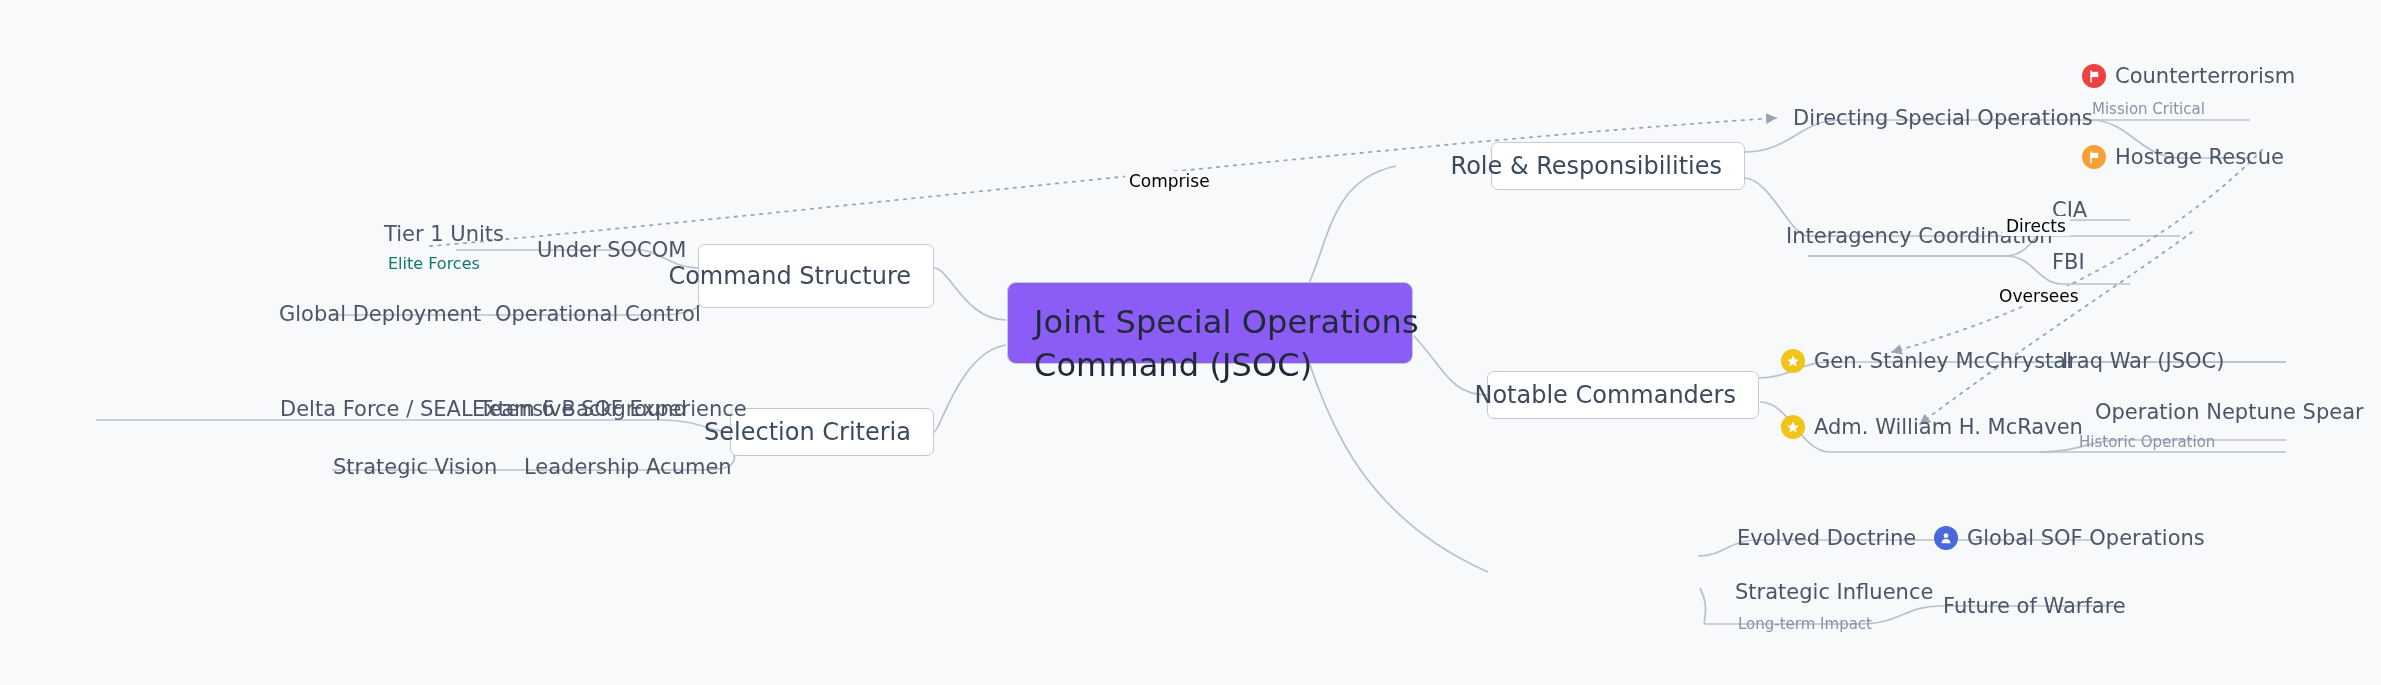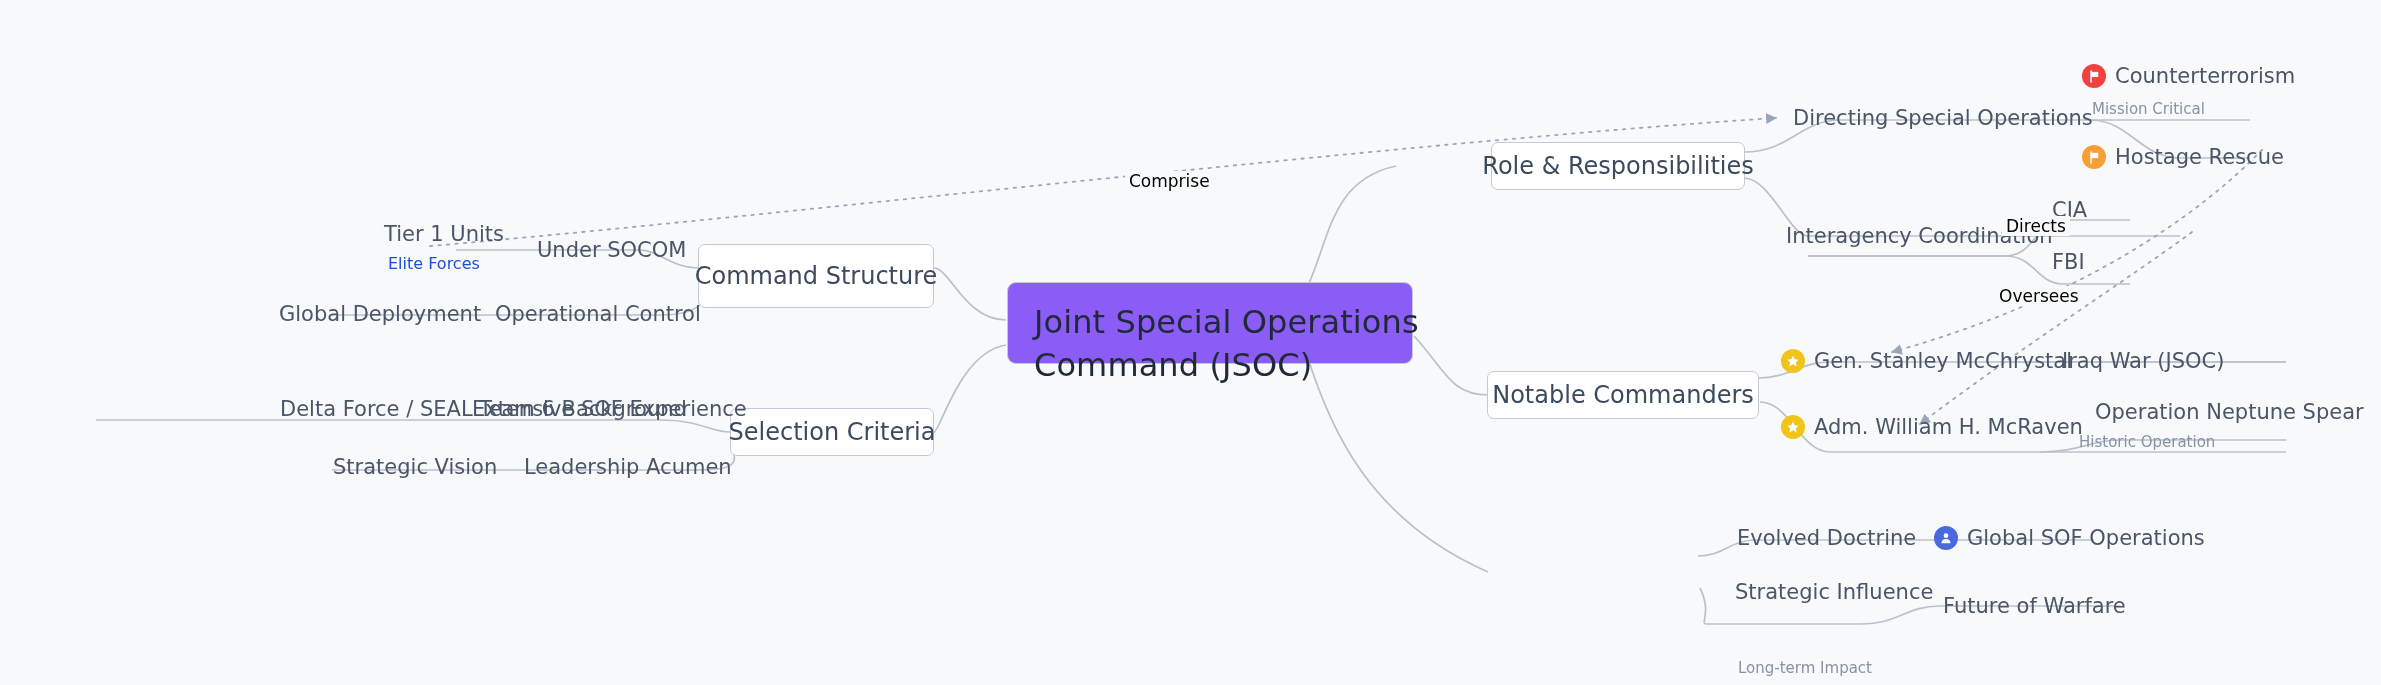"Role & Responsibilities" .branch-node { justify-content: center -> flex-end }
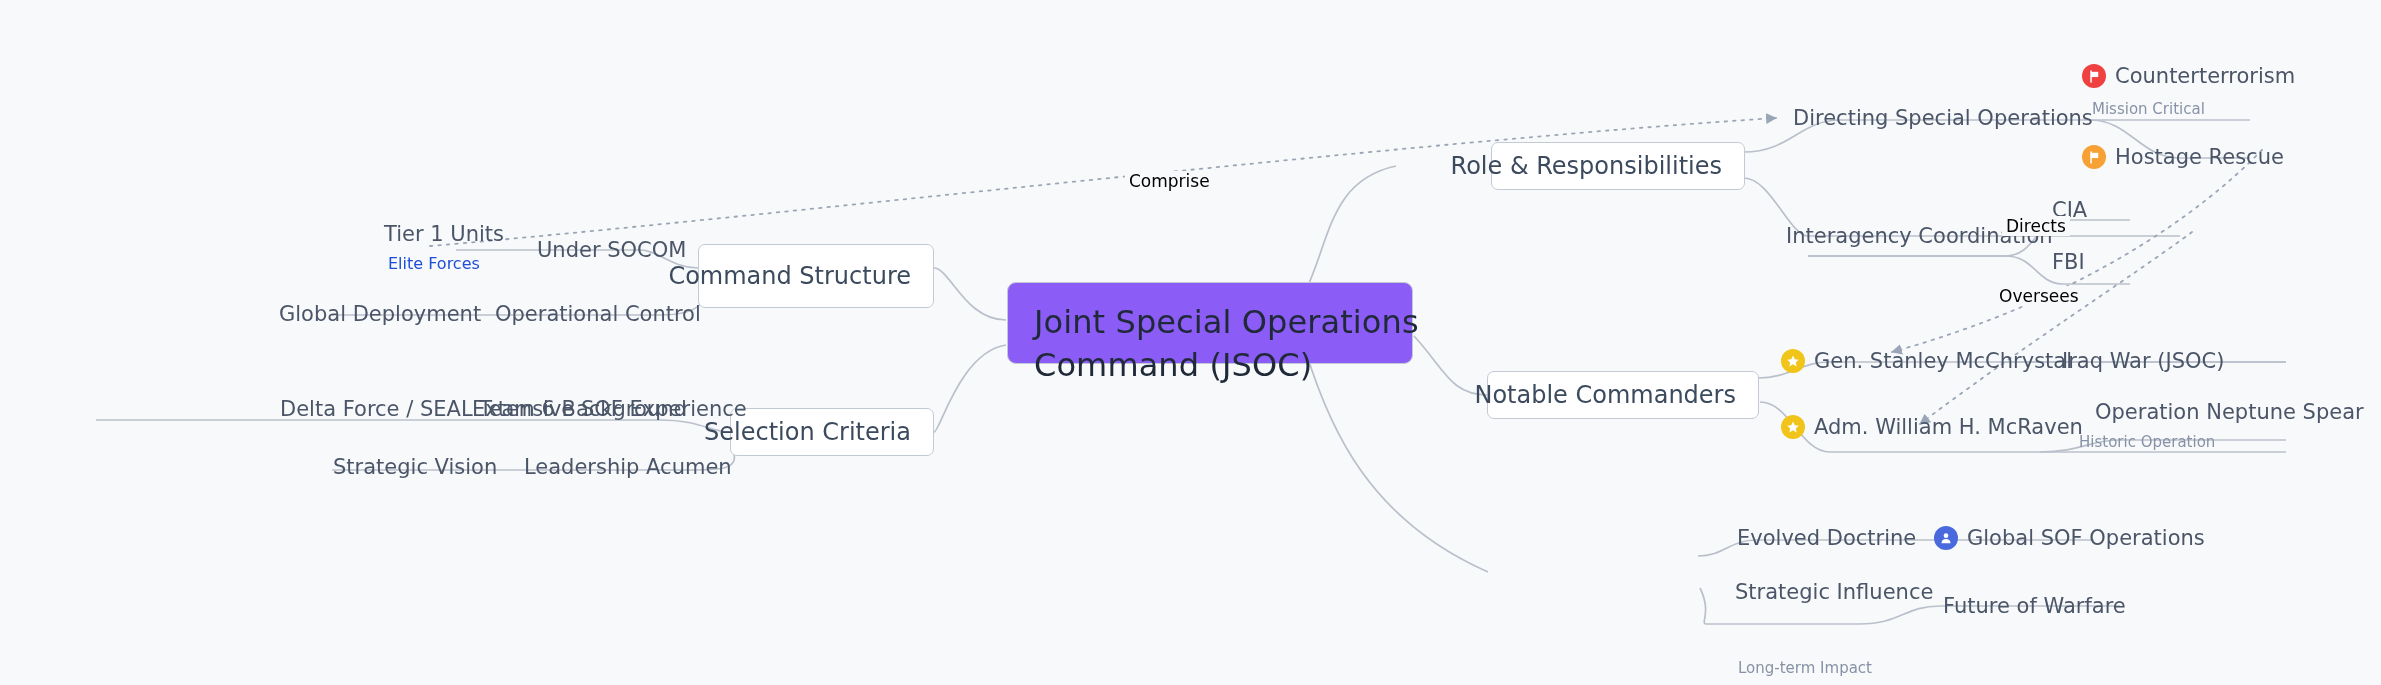"Elite Forces" .leaf.small { color: #1d4ed8 -> #0f766e }
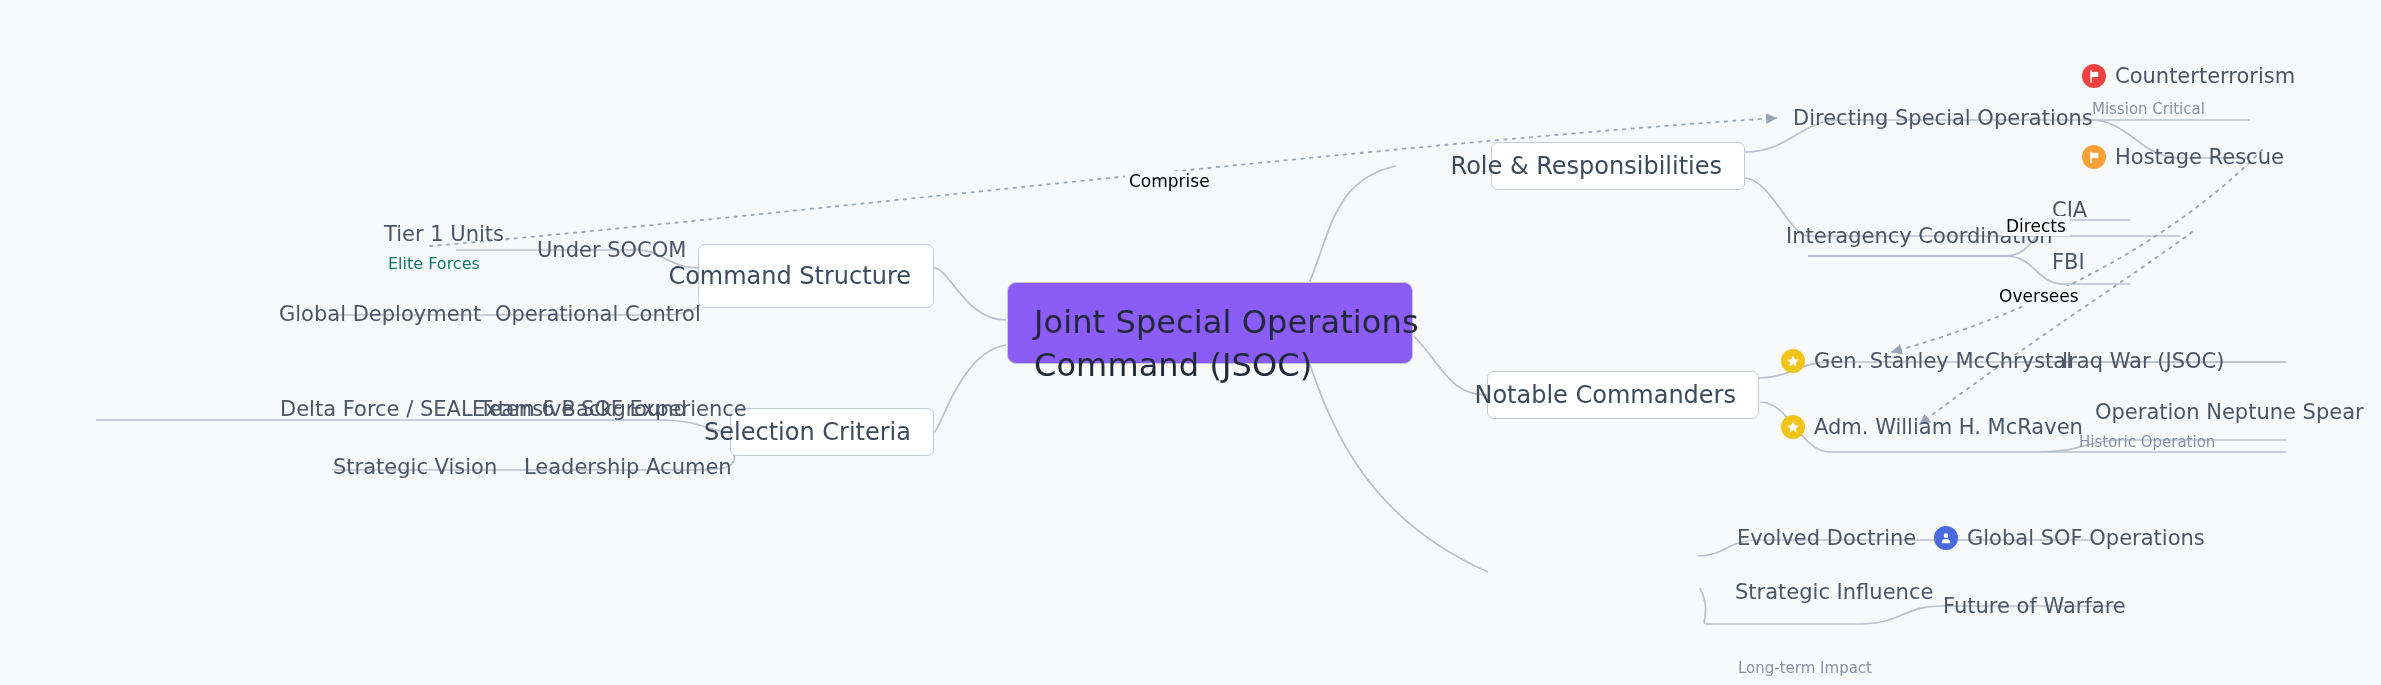"Long-term Impact" div.node { margin-top: 44px -> none }
